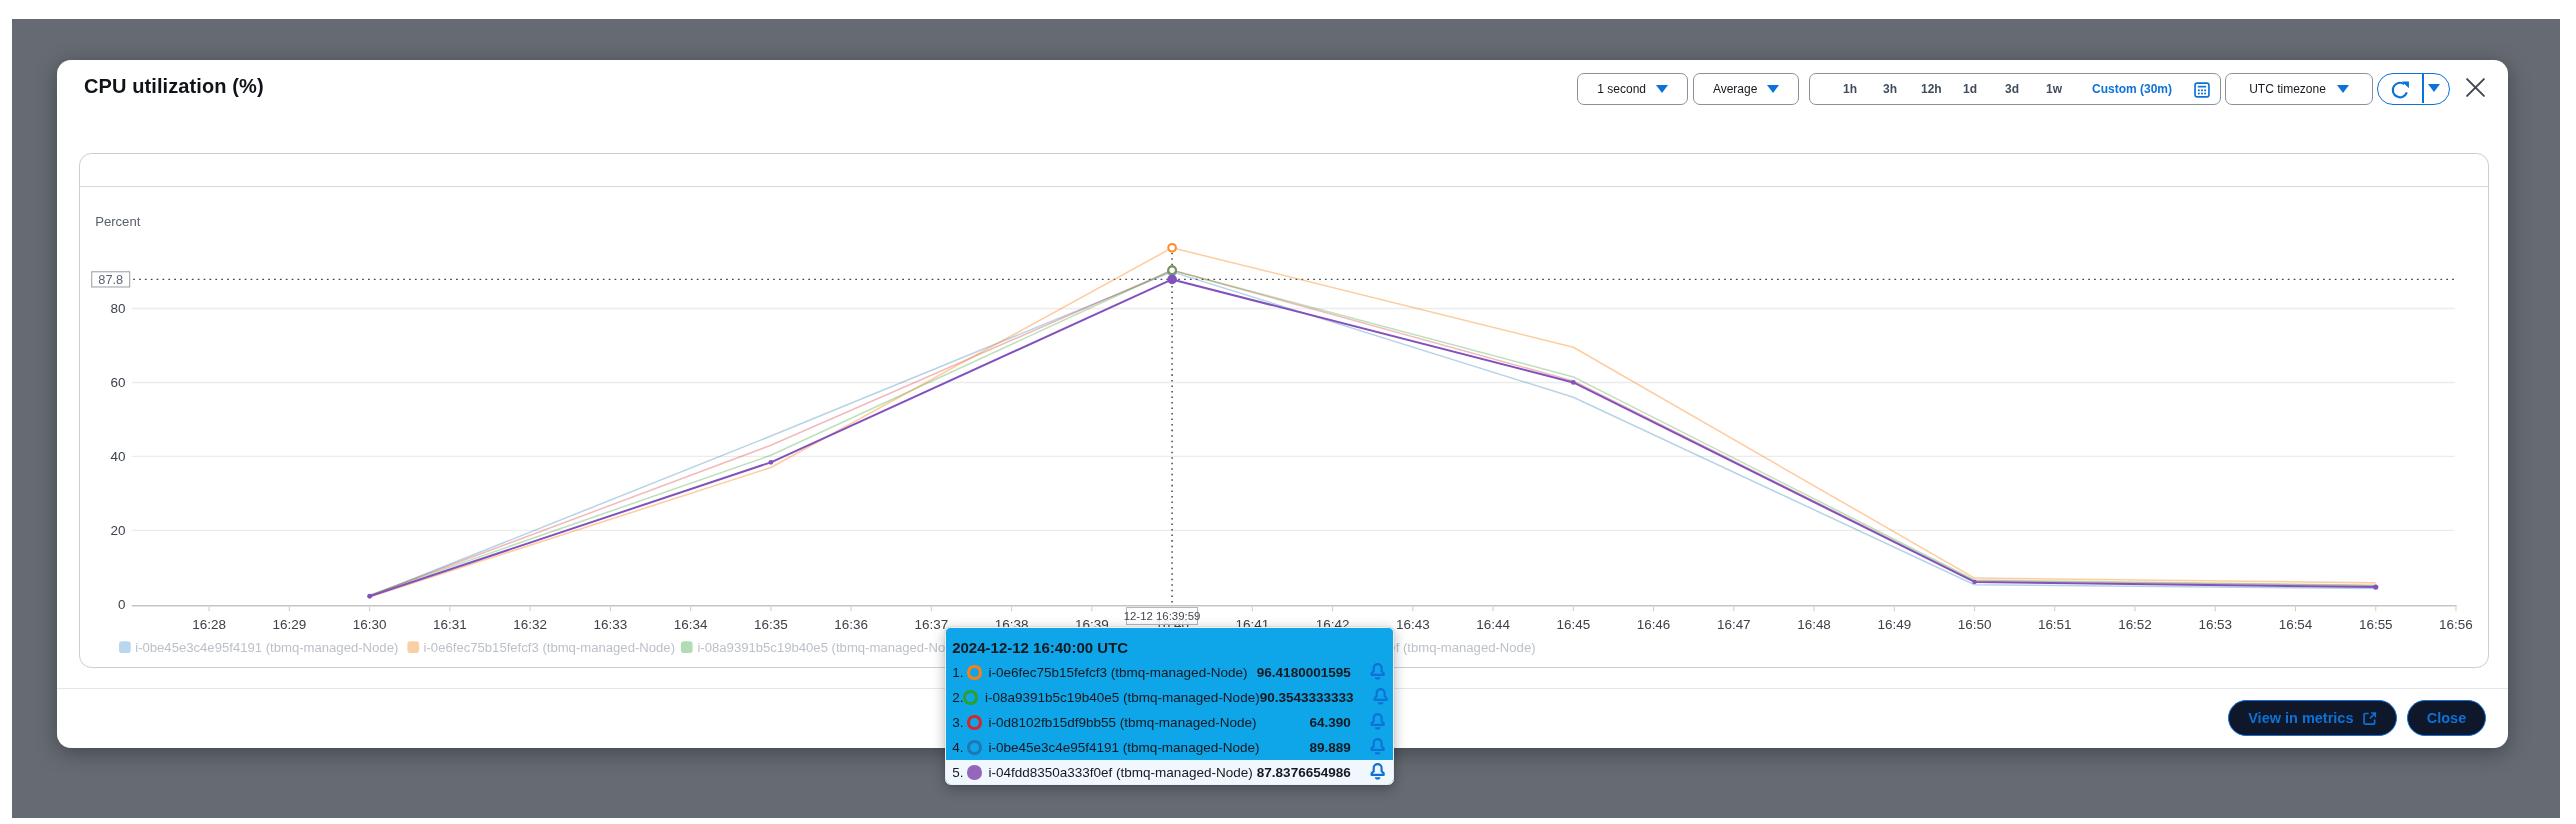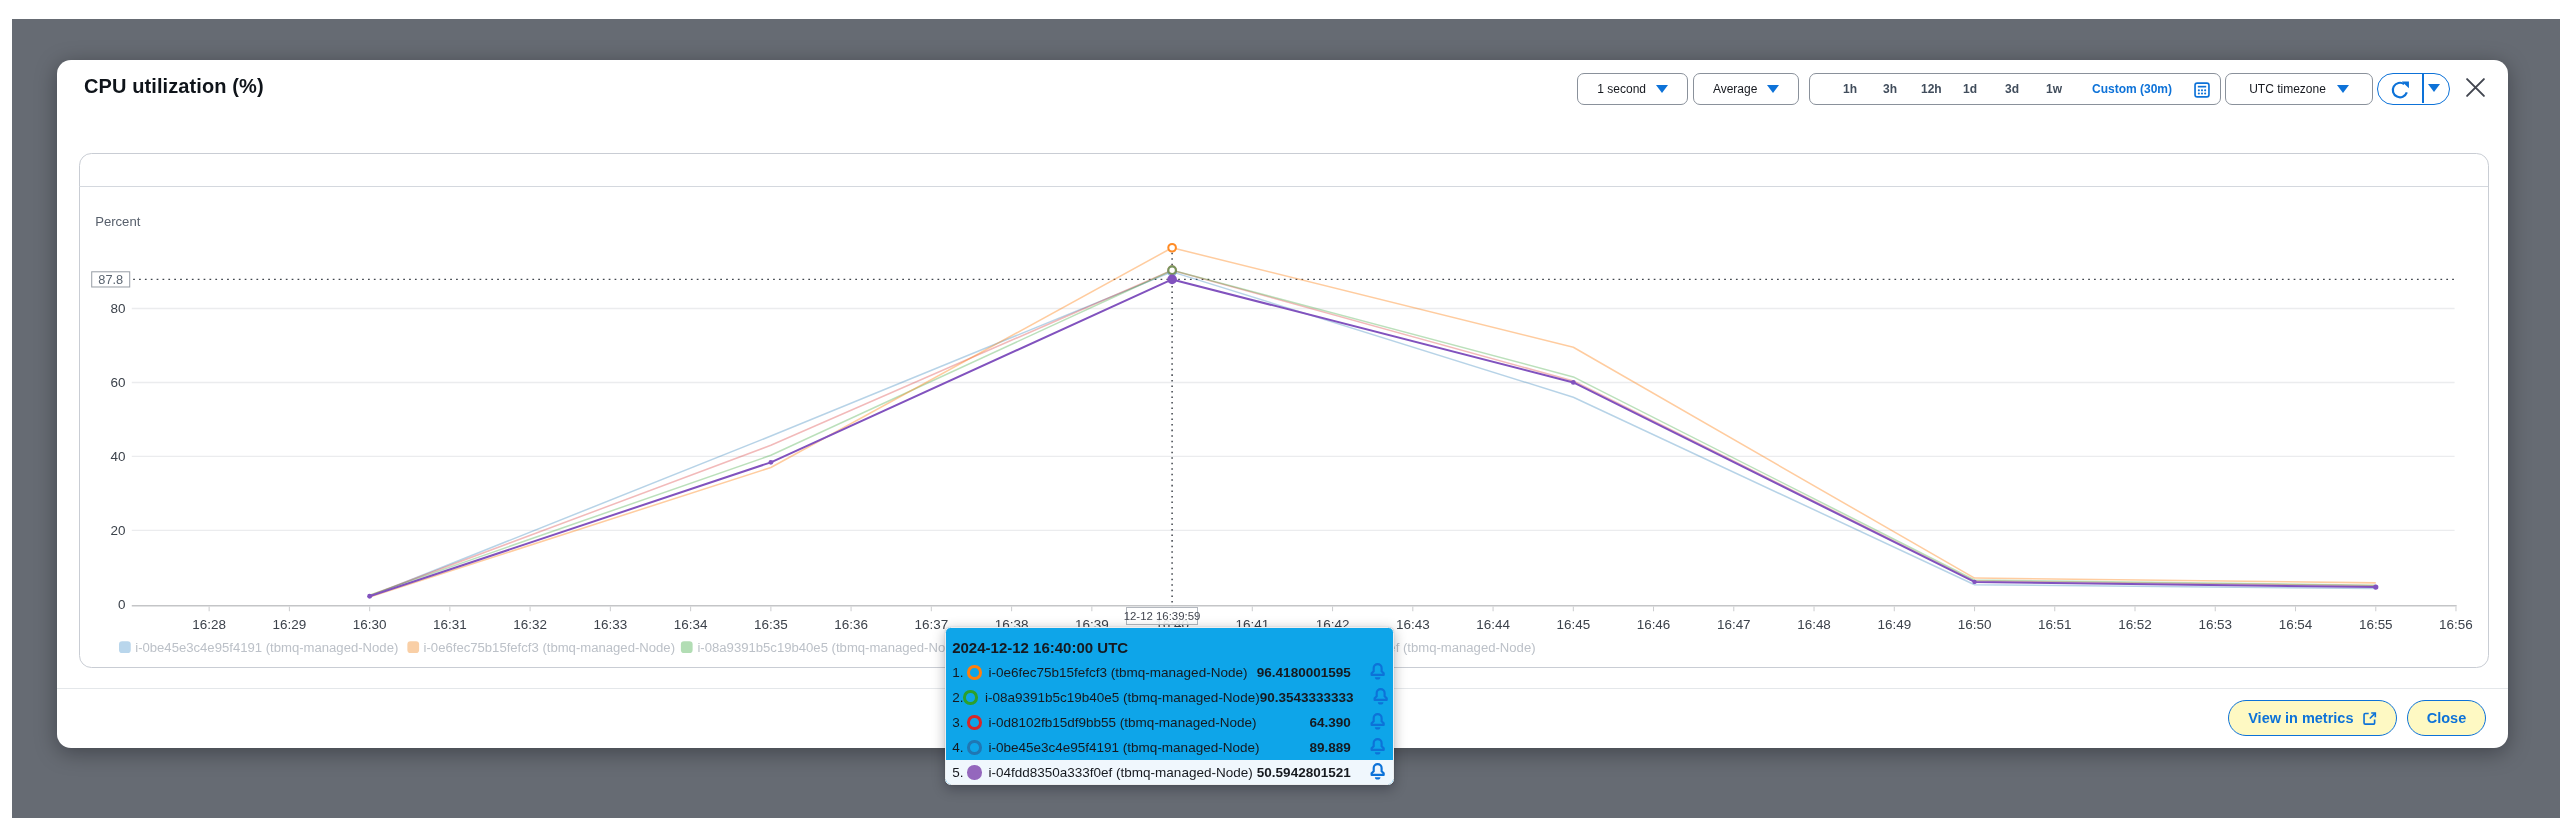"View in metrics" .fbtn { background: #fef9c3 -> #0f172a }
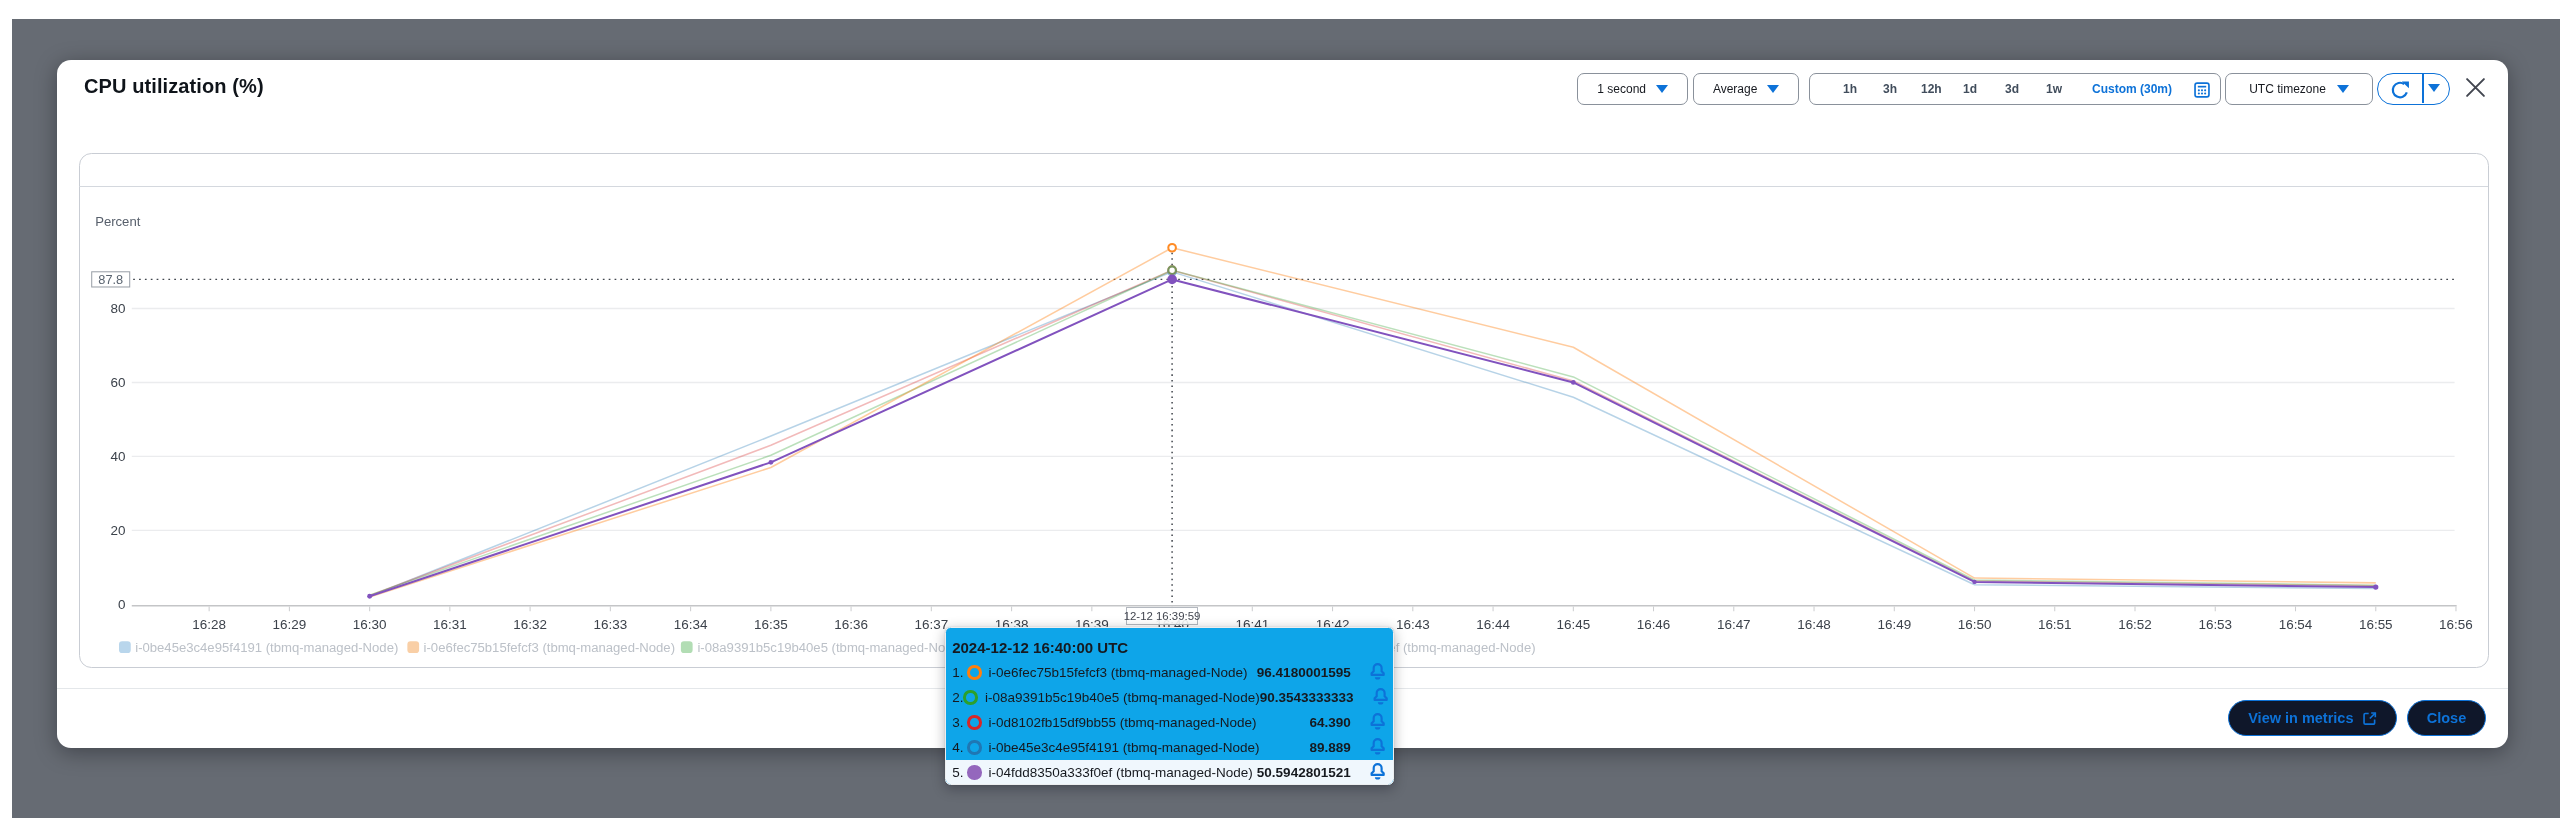"50.5942801521" span.ttval { text: 50.5942801521 -> 87.8376654986 }
